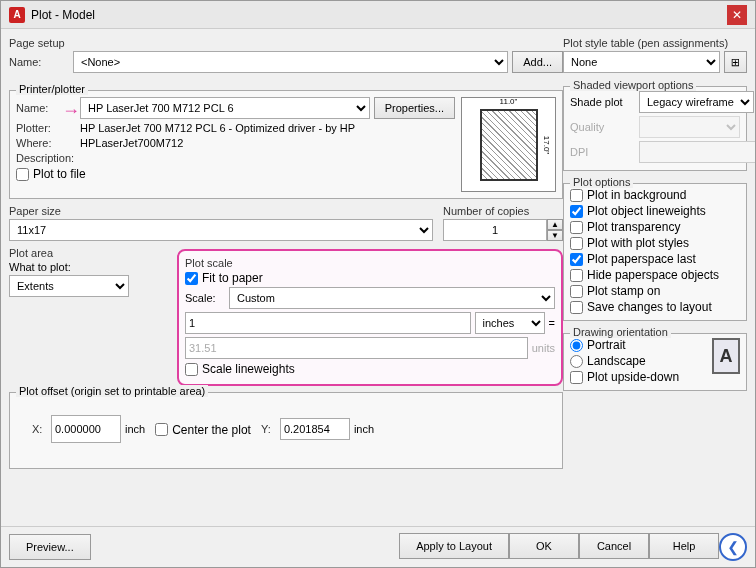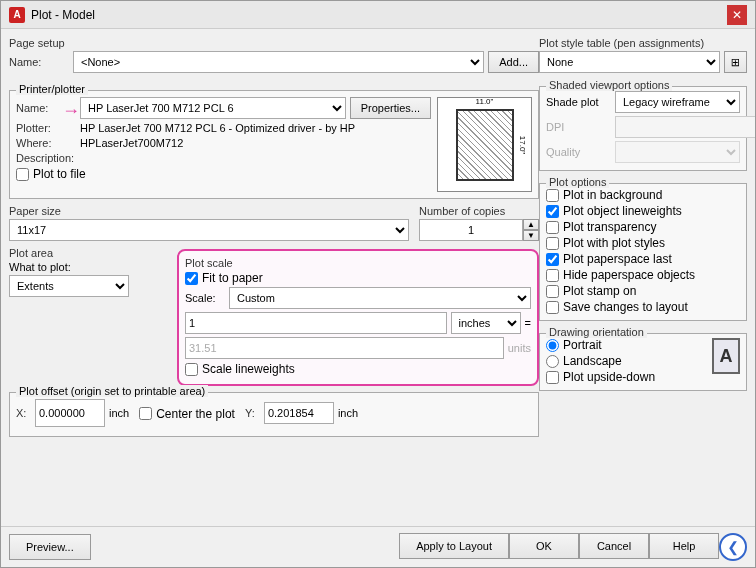"Plot style table (pen assignments)" .right-panel { width: 208px -> 184px }
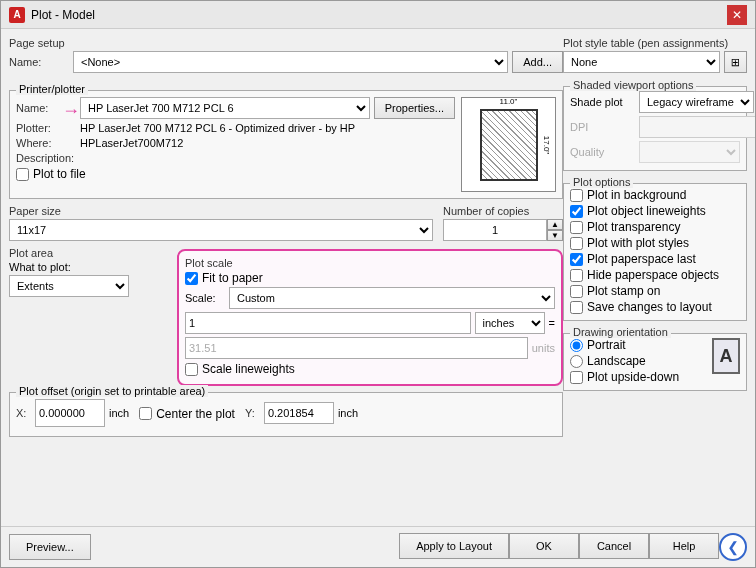"DPI" div.row { order: before "Quality" -> after "Quality" }
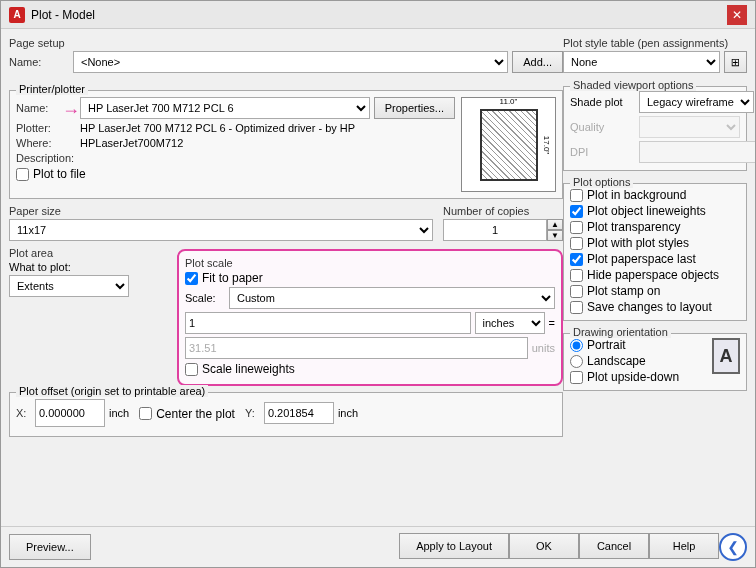"Plot offset (origin set to" .plot-offset-section { padding: 6px -> 22px }
